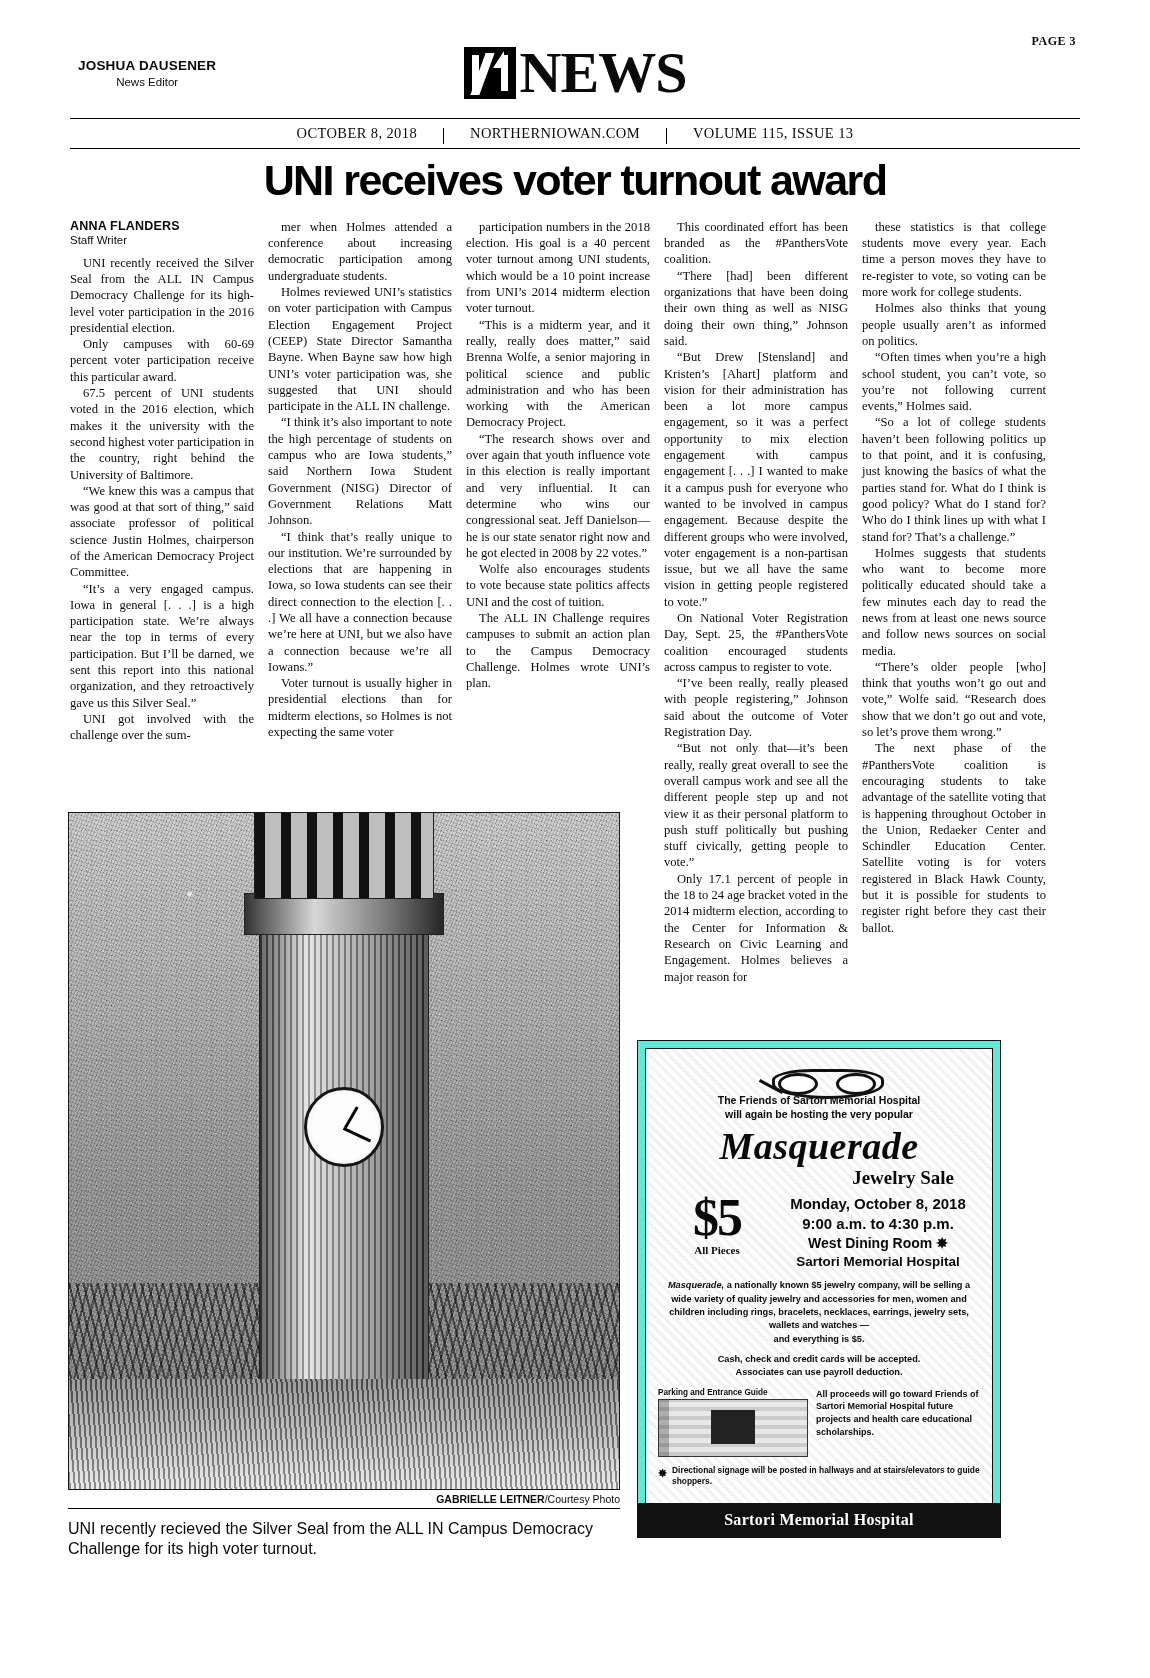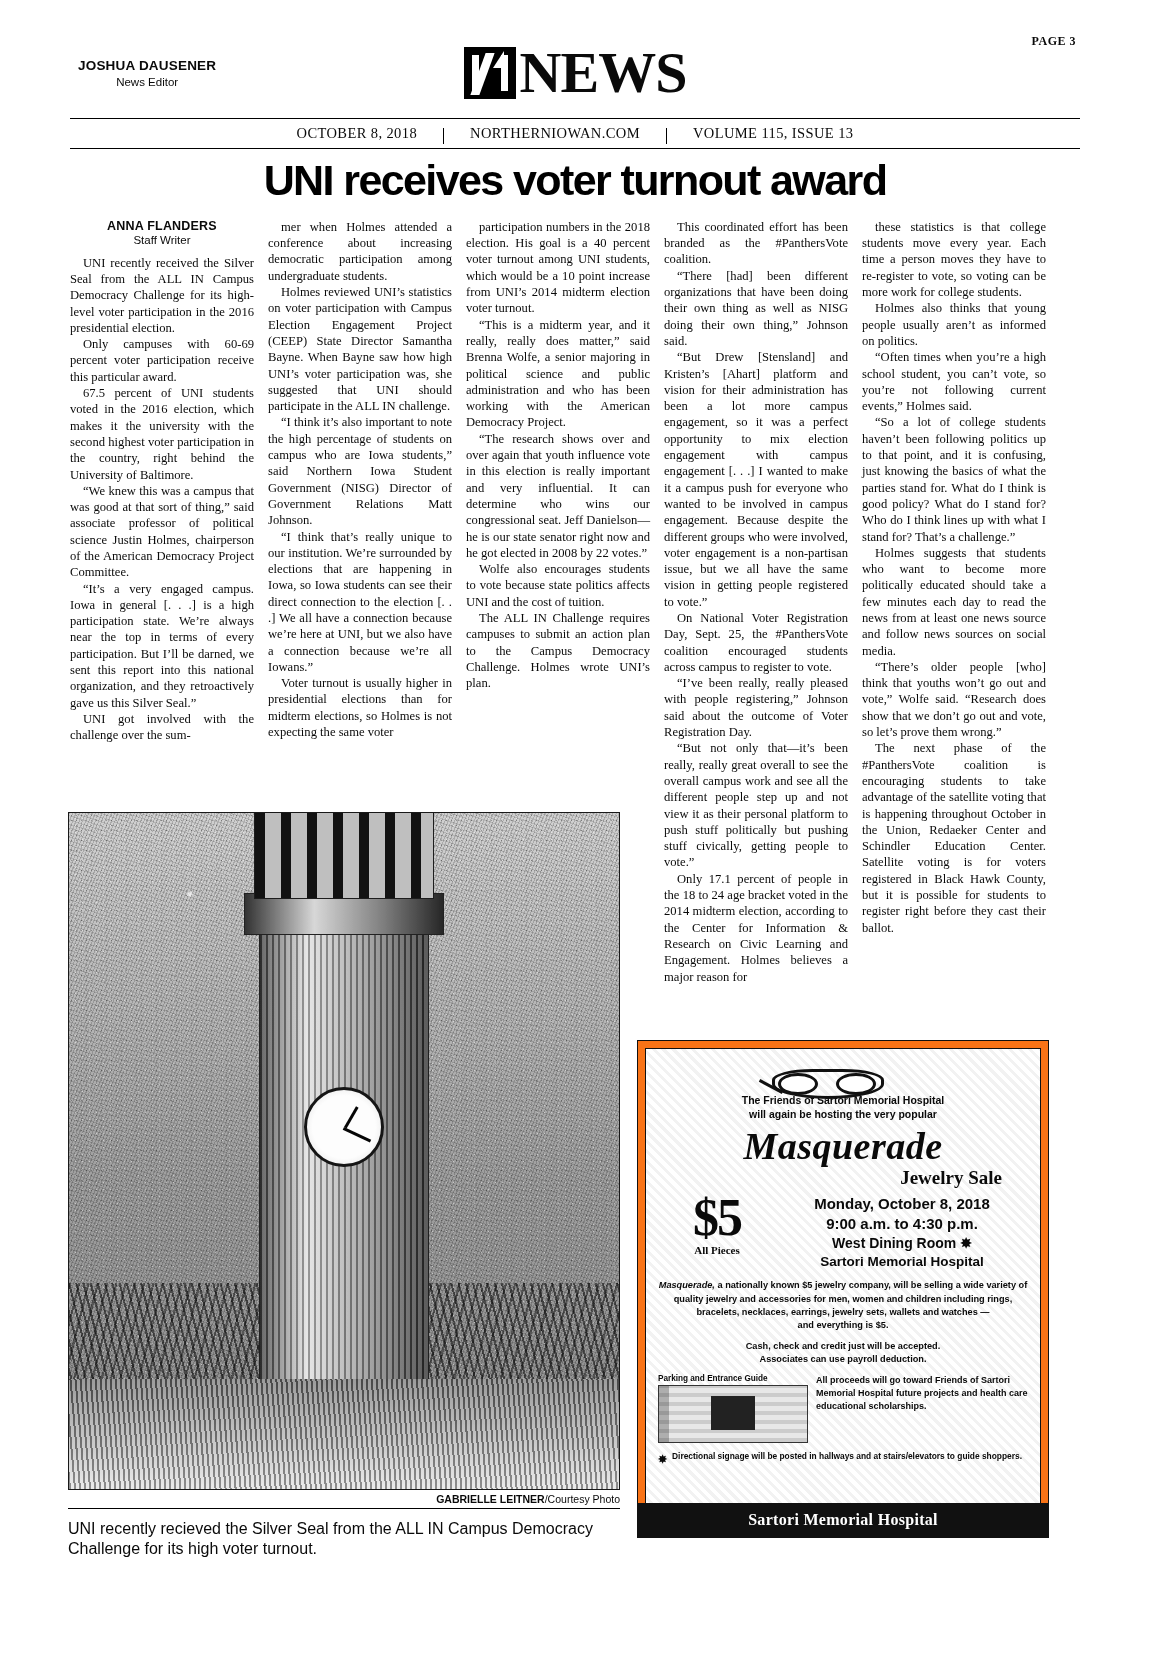"ANNA FLANDERS" .byline { text-align: center -> left }
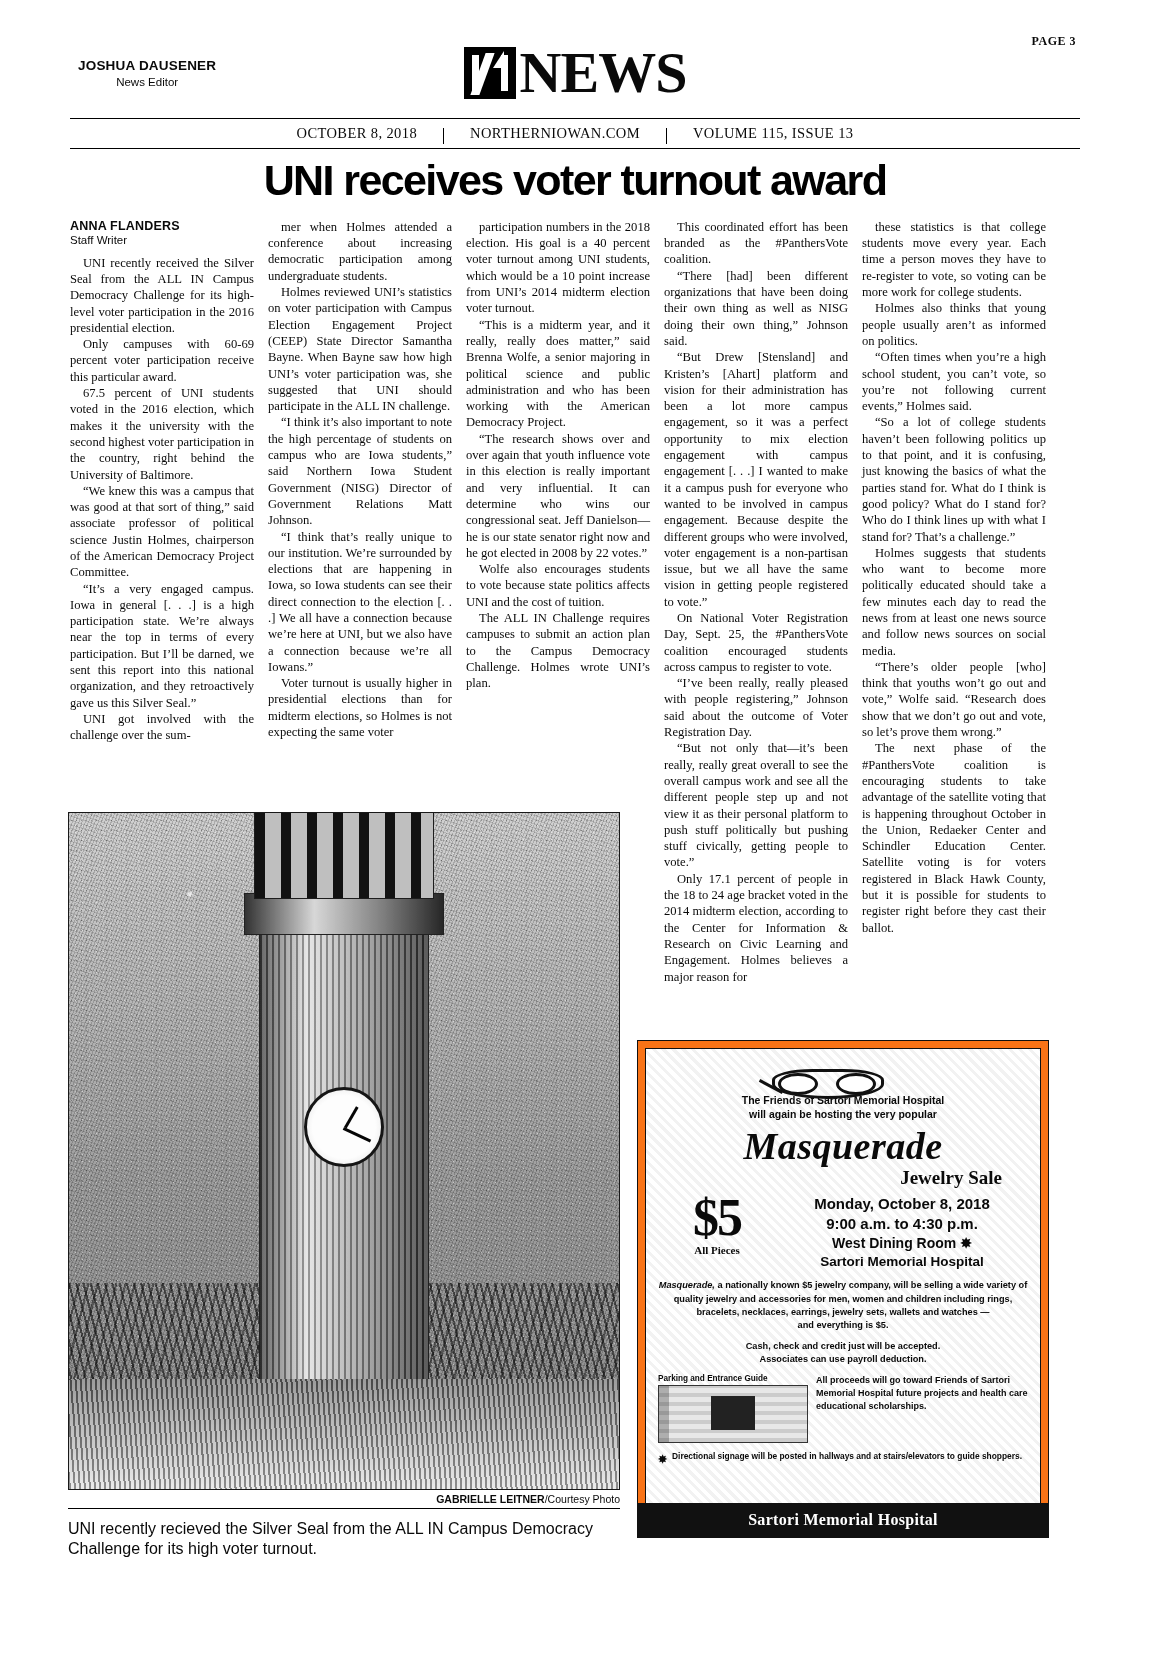"The Friends of Sartori Memorial" .ad { background: #f97316 -> #5eead4; width: 412px -> 364px }
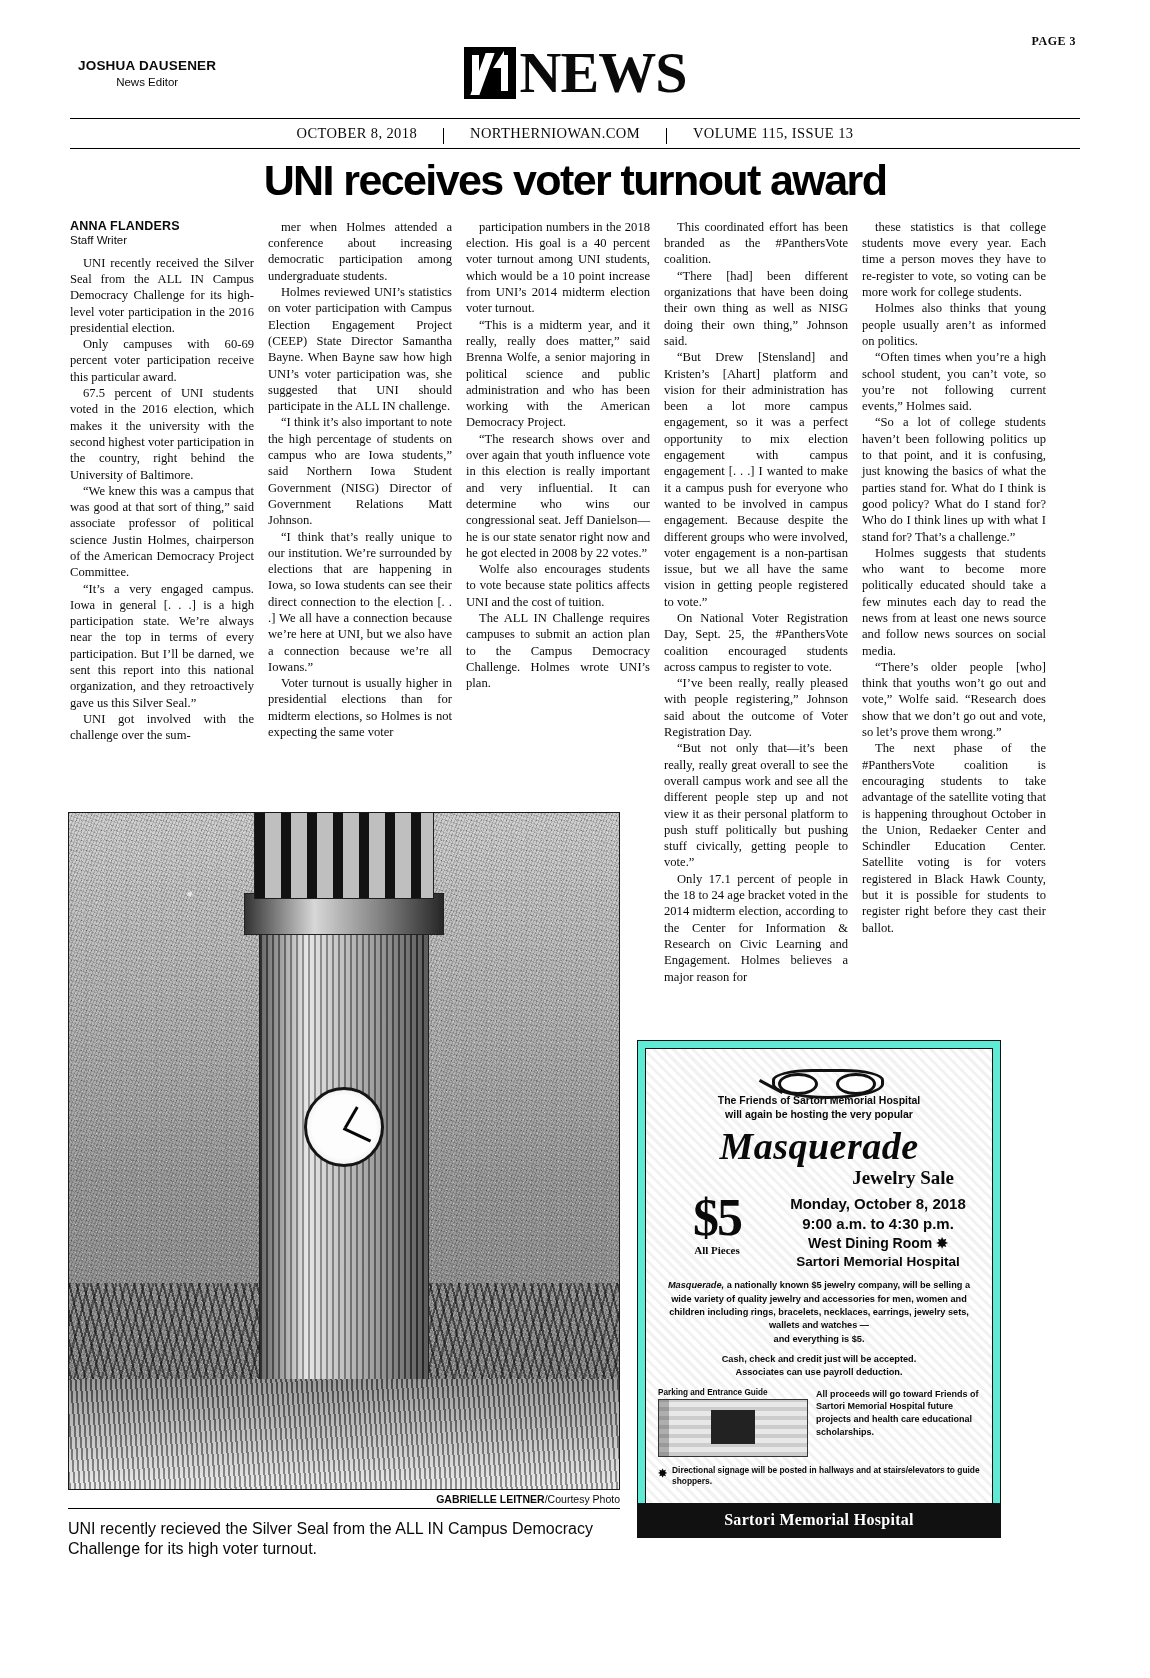"Cash, check and credit just" div { text: just -> cards }
